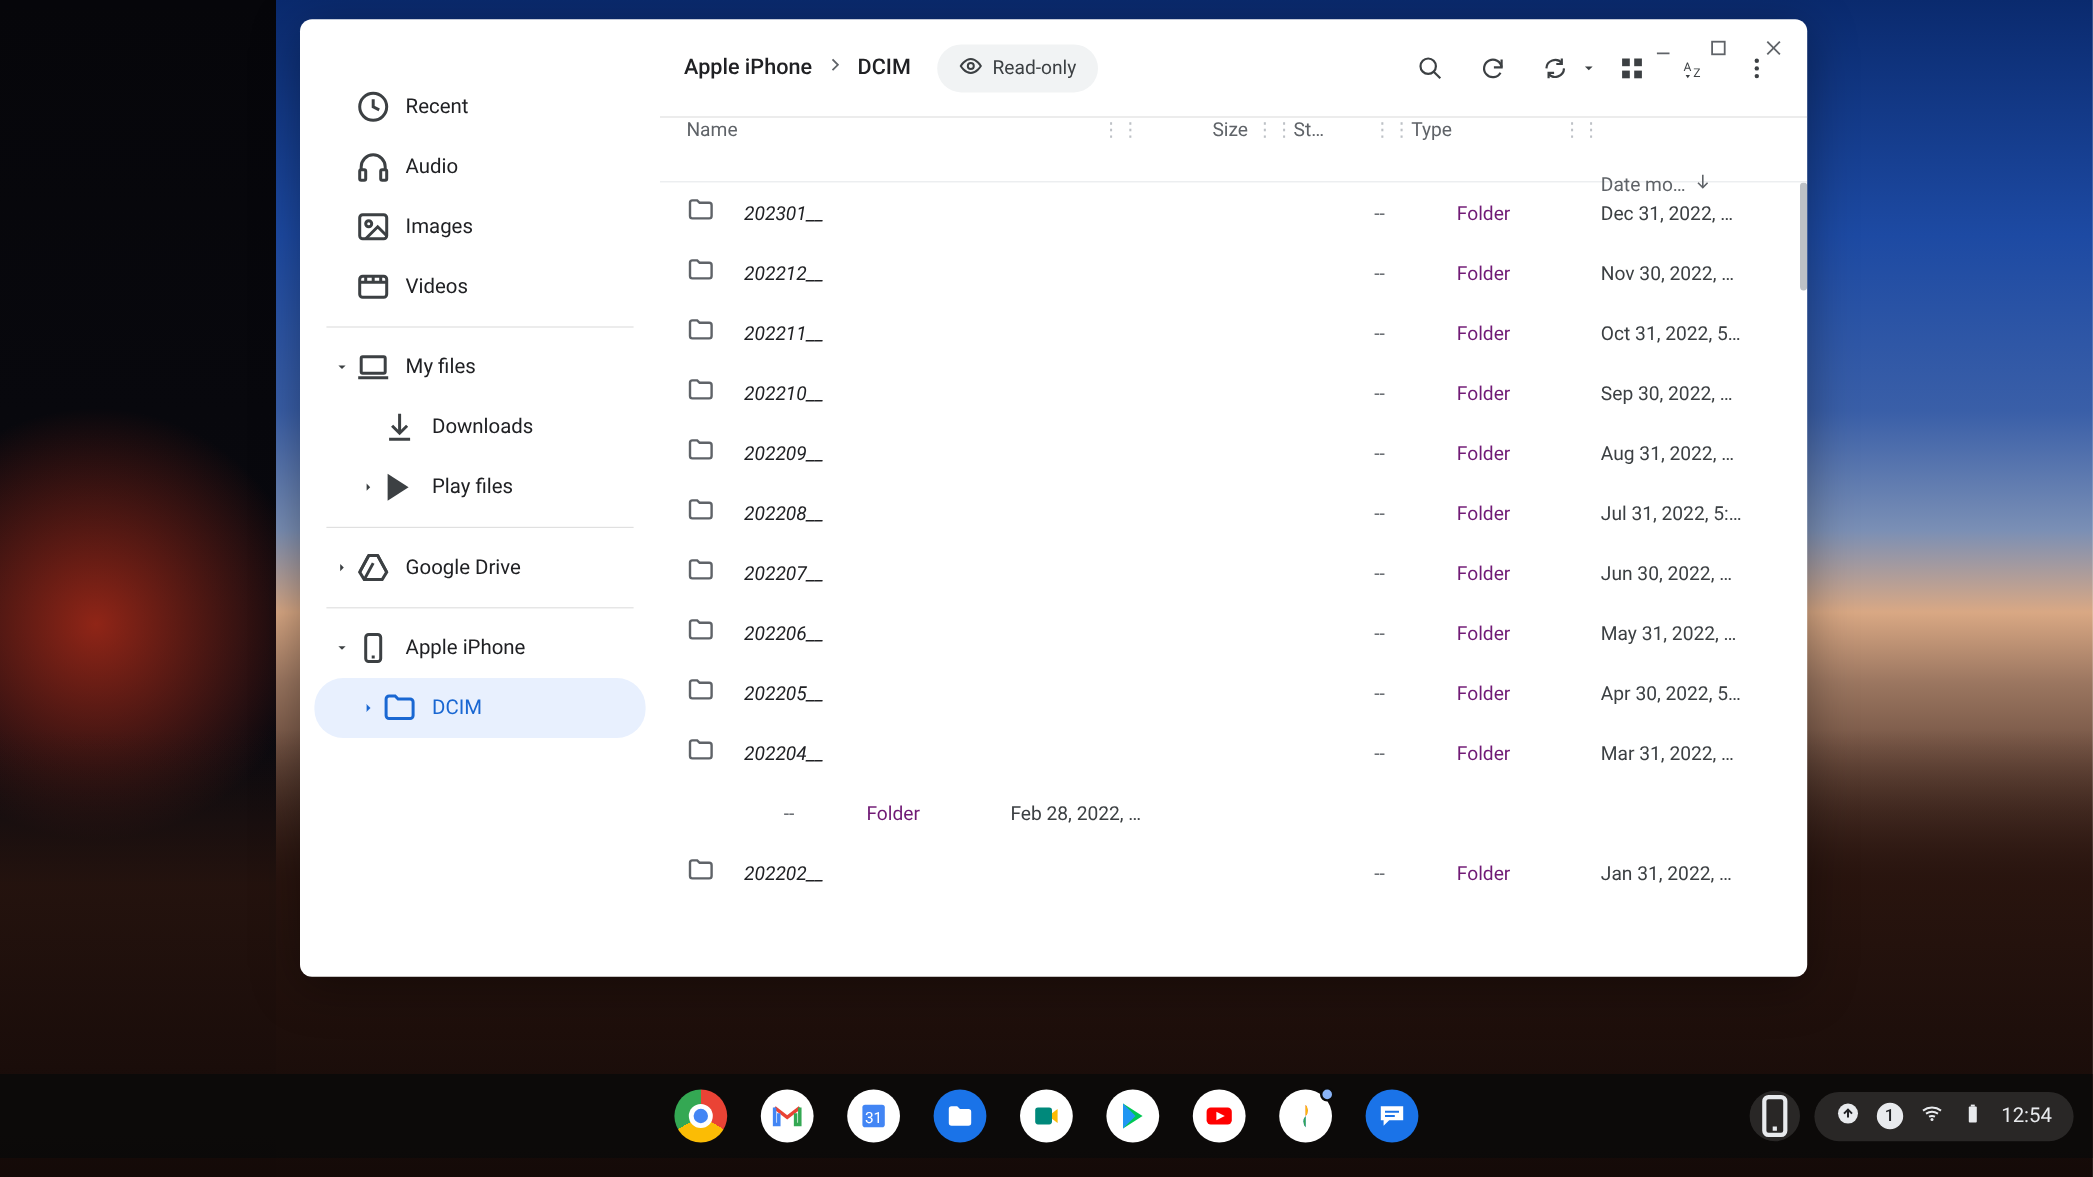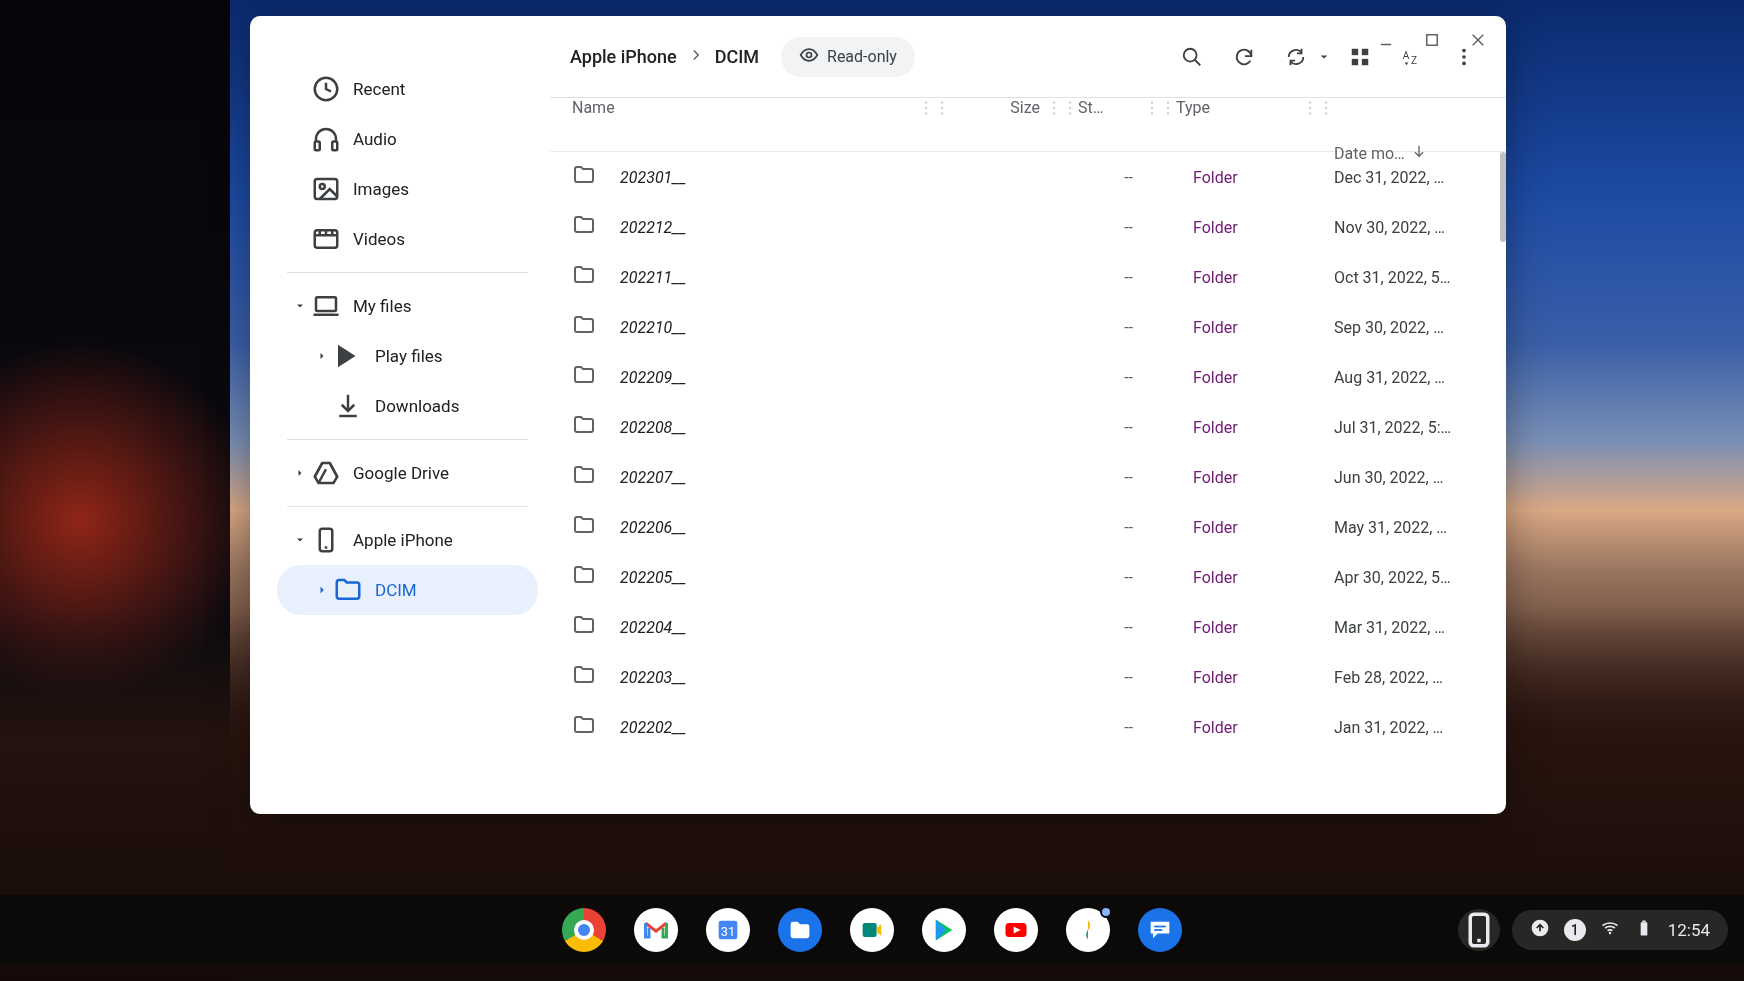"Recent" .sidebar { padding: 48px 12px 0 27px -> 48px 12px 0 12px }
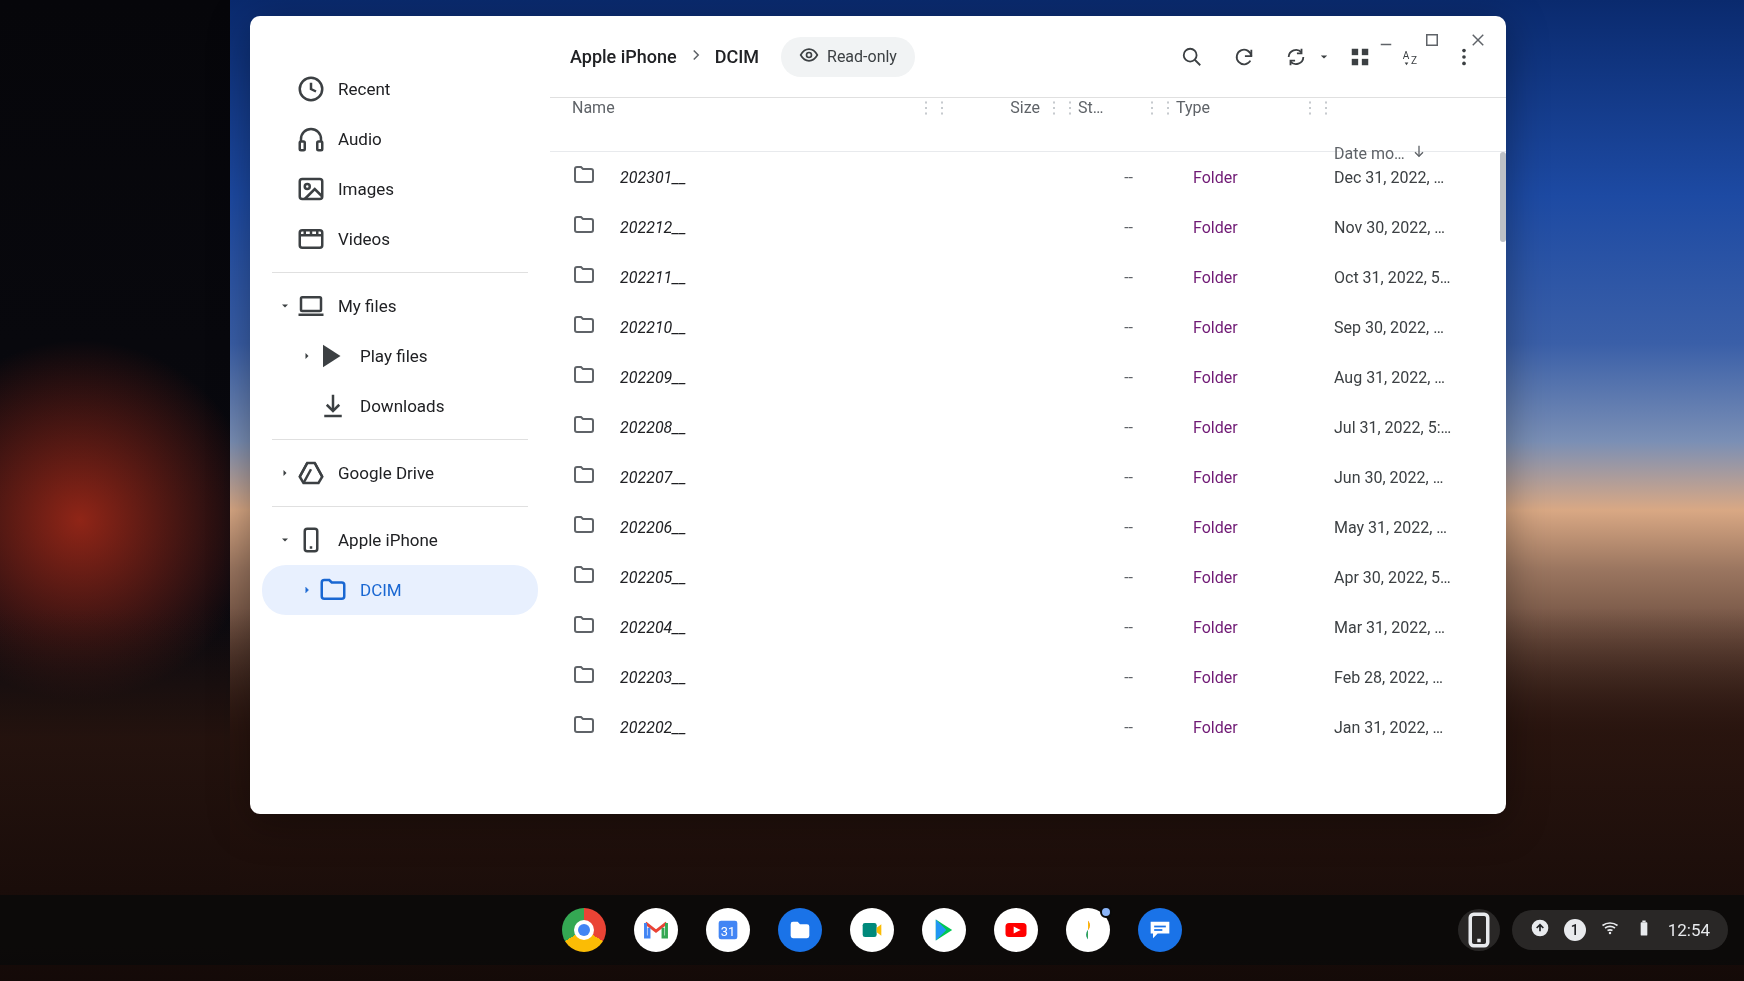"Dec 31, 2022, …" .row .date { margin-left: 21px -> none }
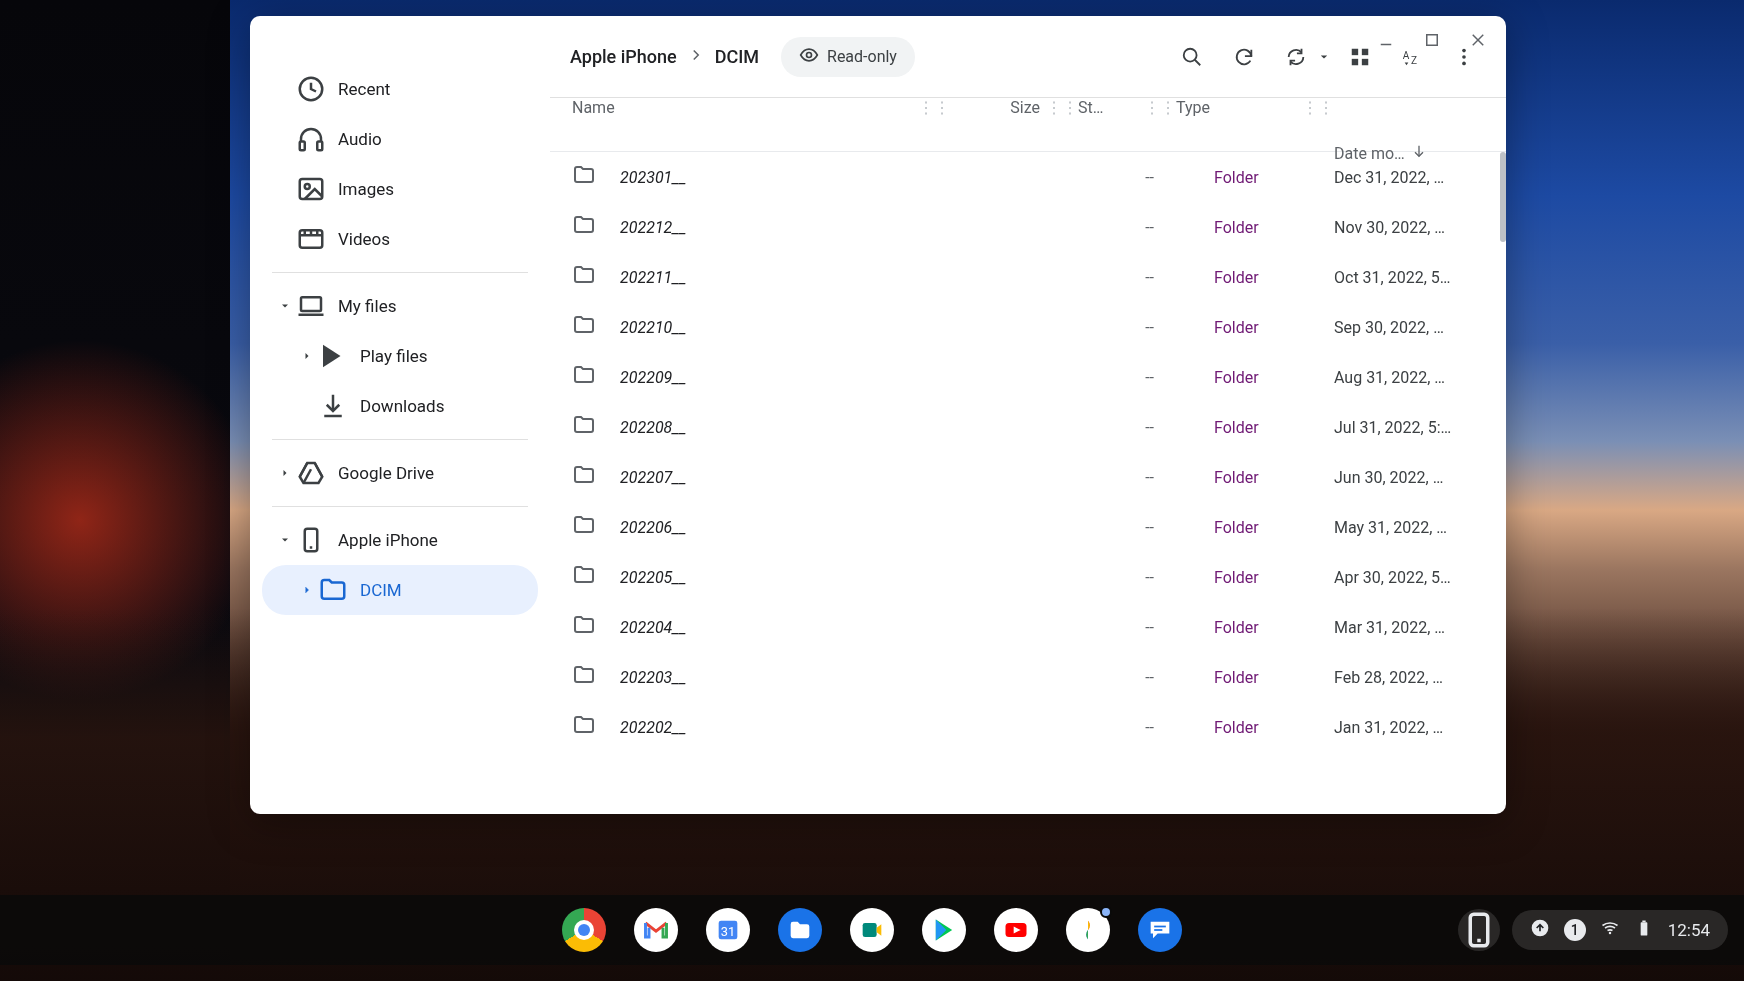"Play files" div.side-item { order: before "Downloads" -> after "Downloads" }
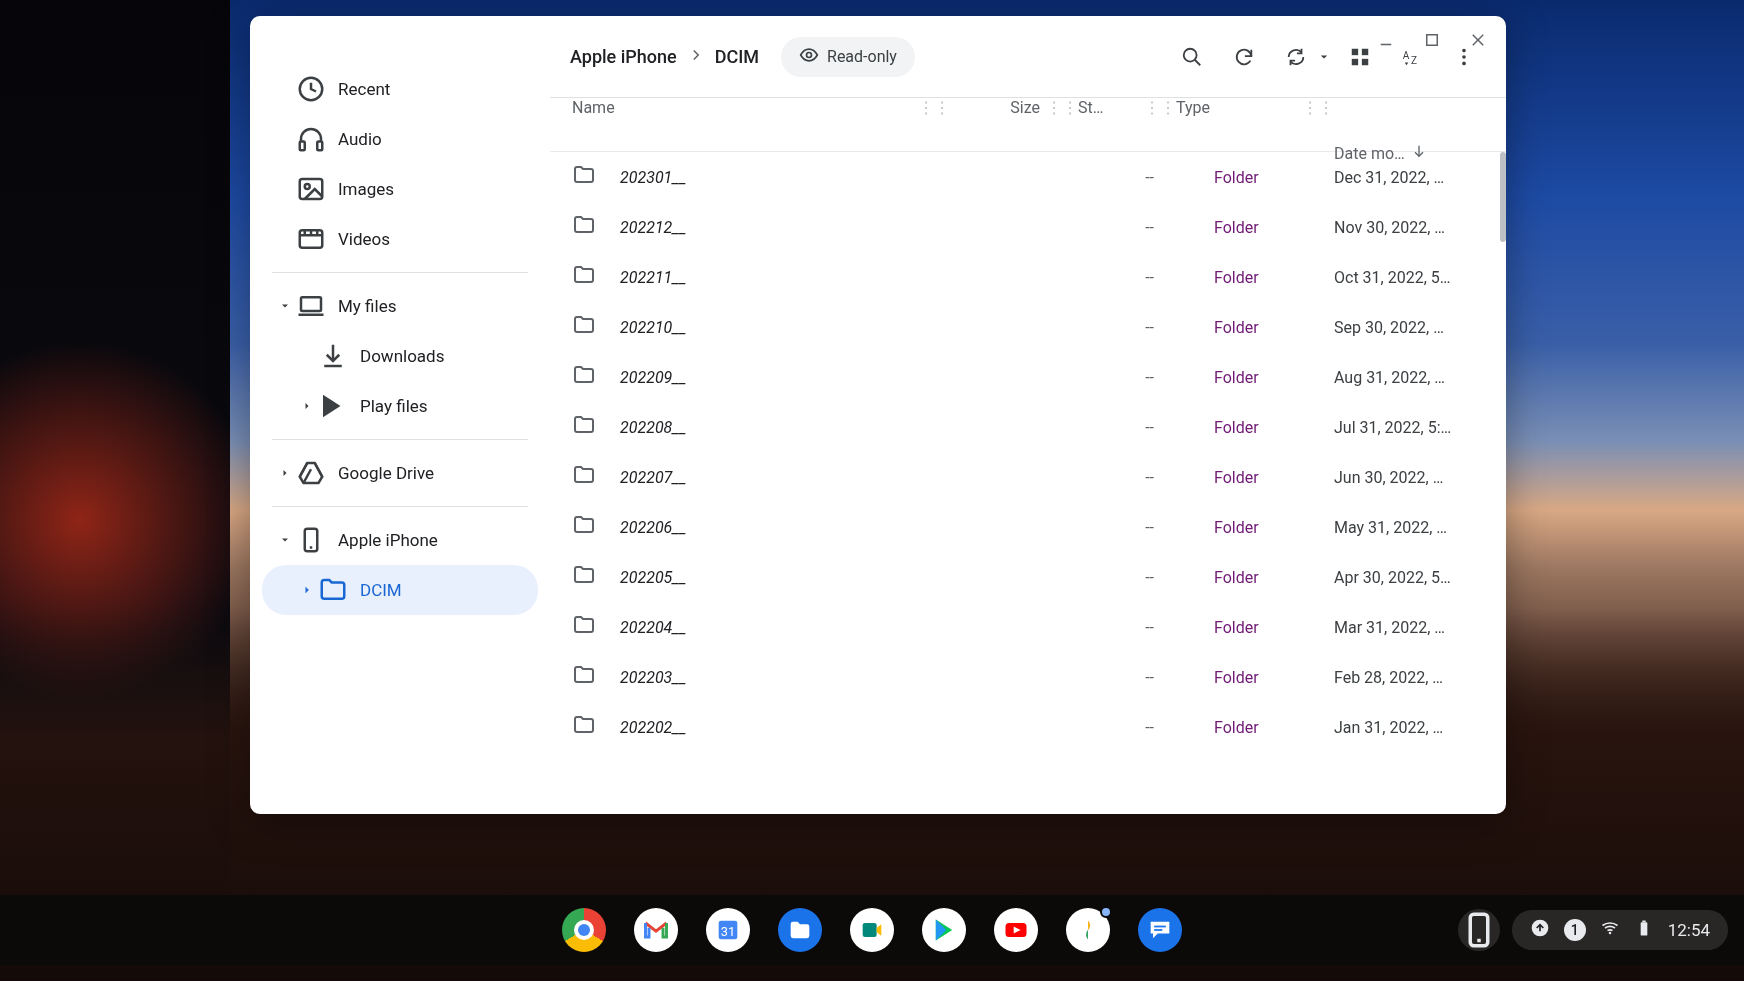"202203__" div.fname { html: <div> <span><svg> <path></path> </svg></span> <span>202203__</span> </div> -> none }
